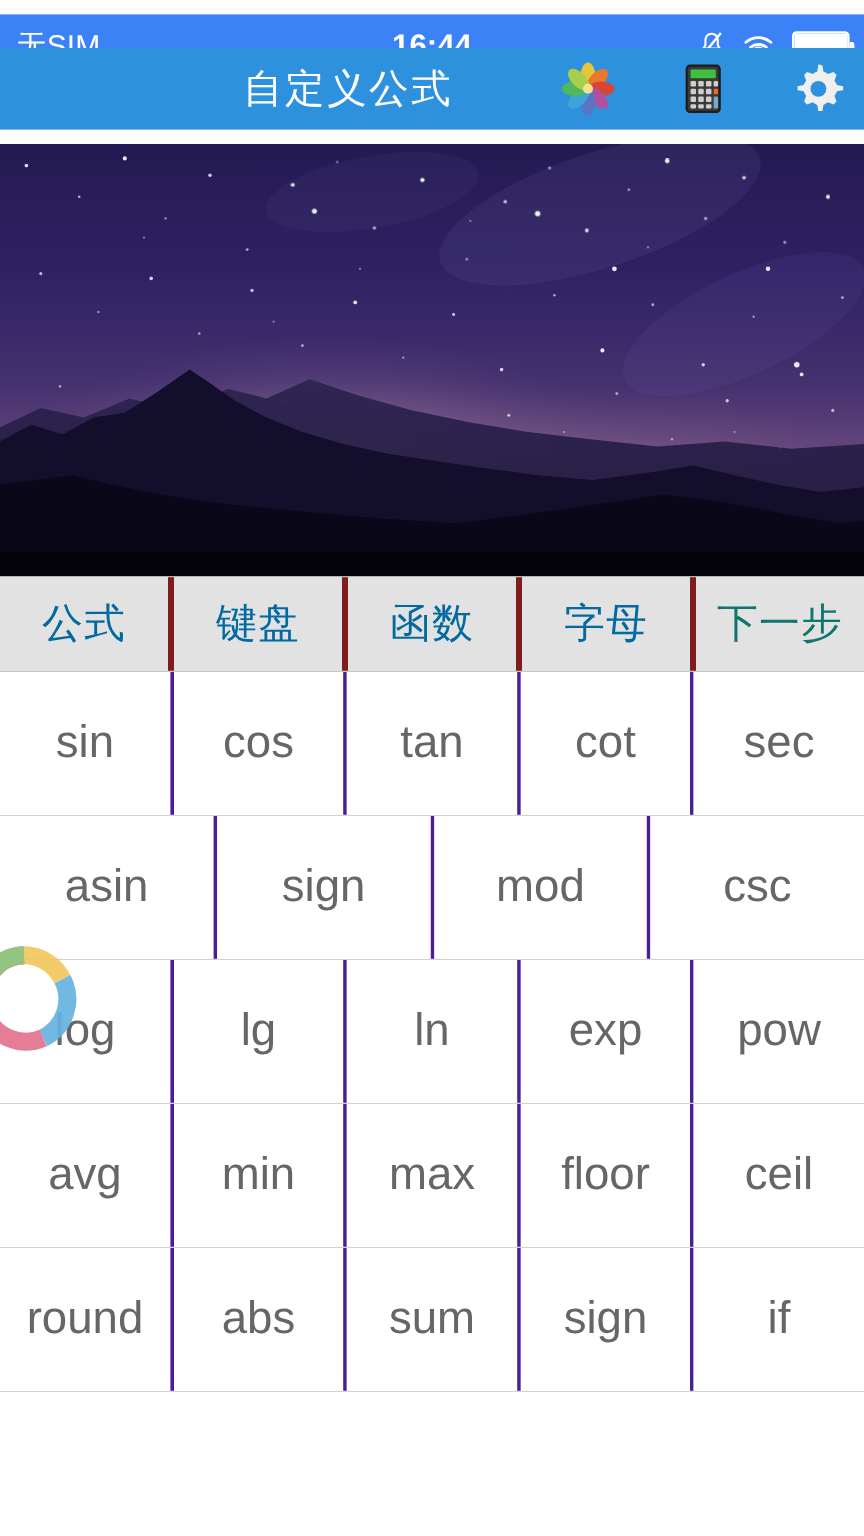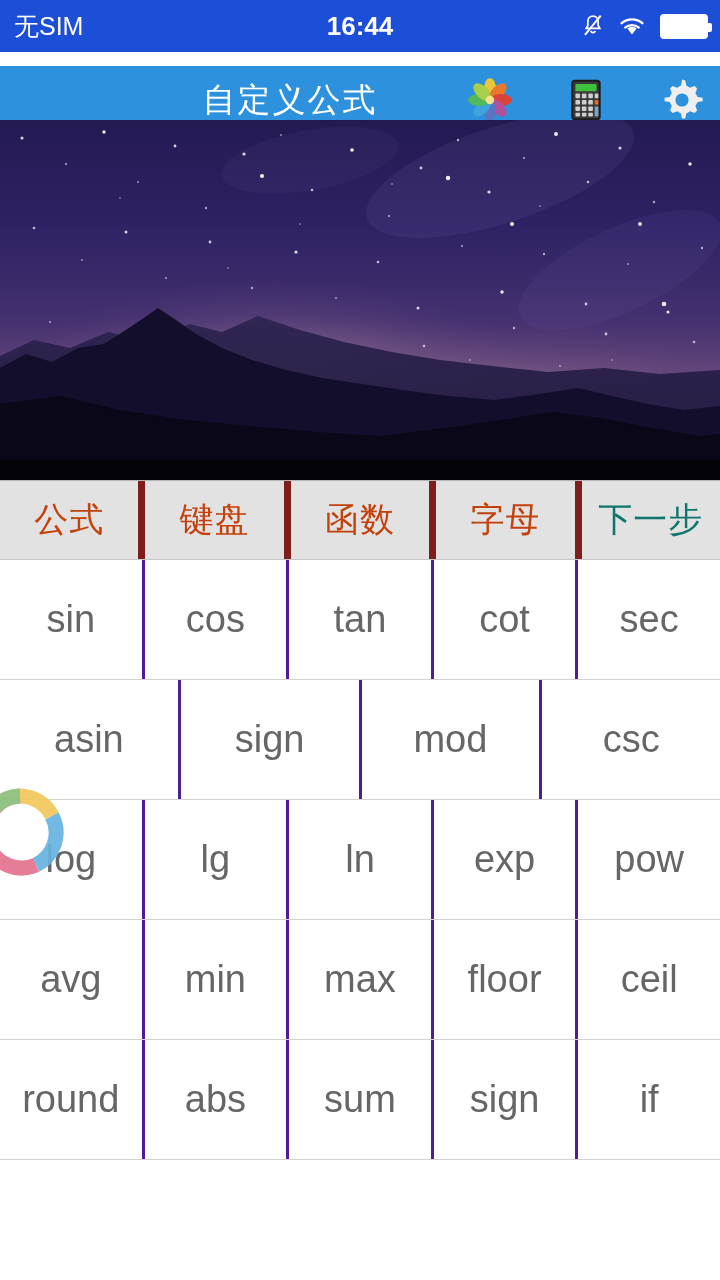"无SIM" .statusbar { background: #1d4ed8 -> #3b82f6; top: 0 -> 12px }
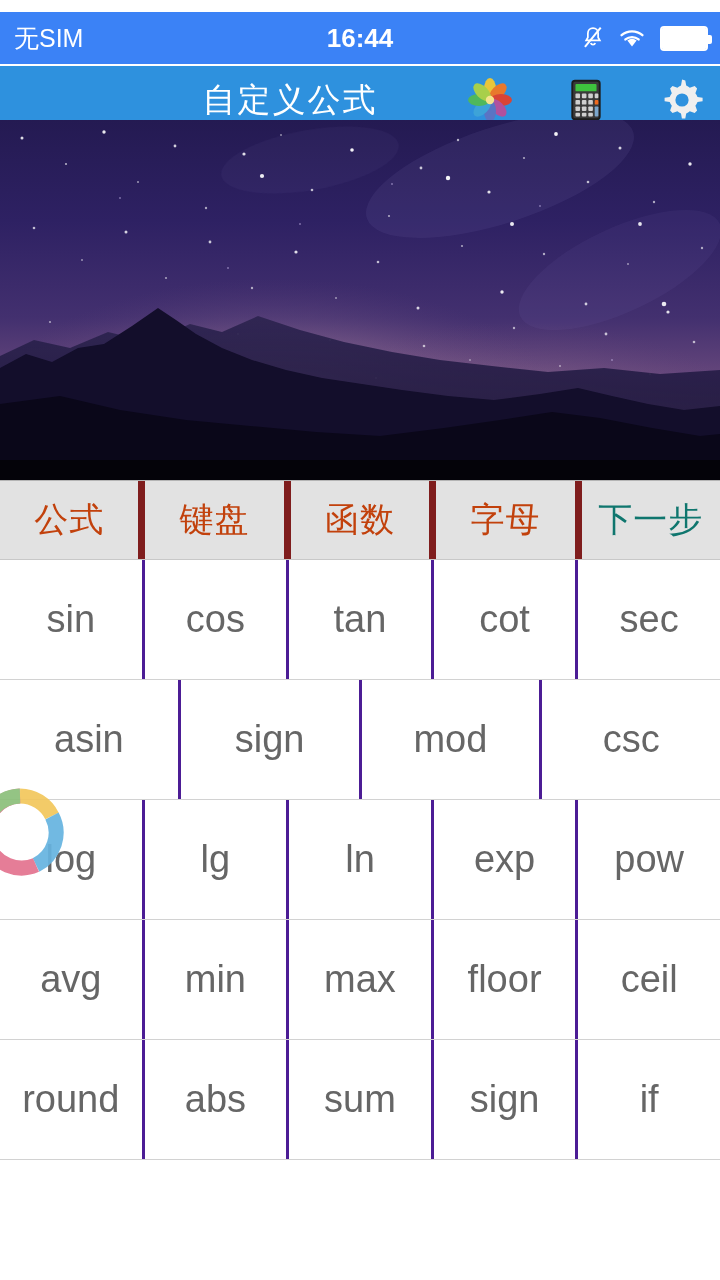"自定义公式" .appbar { top: 66px -> 40px }
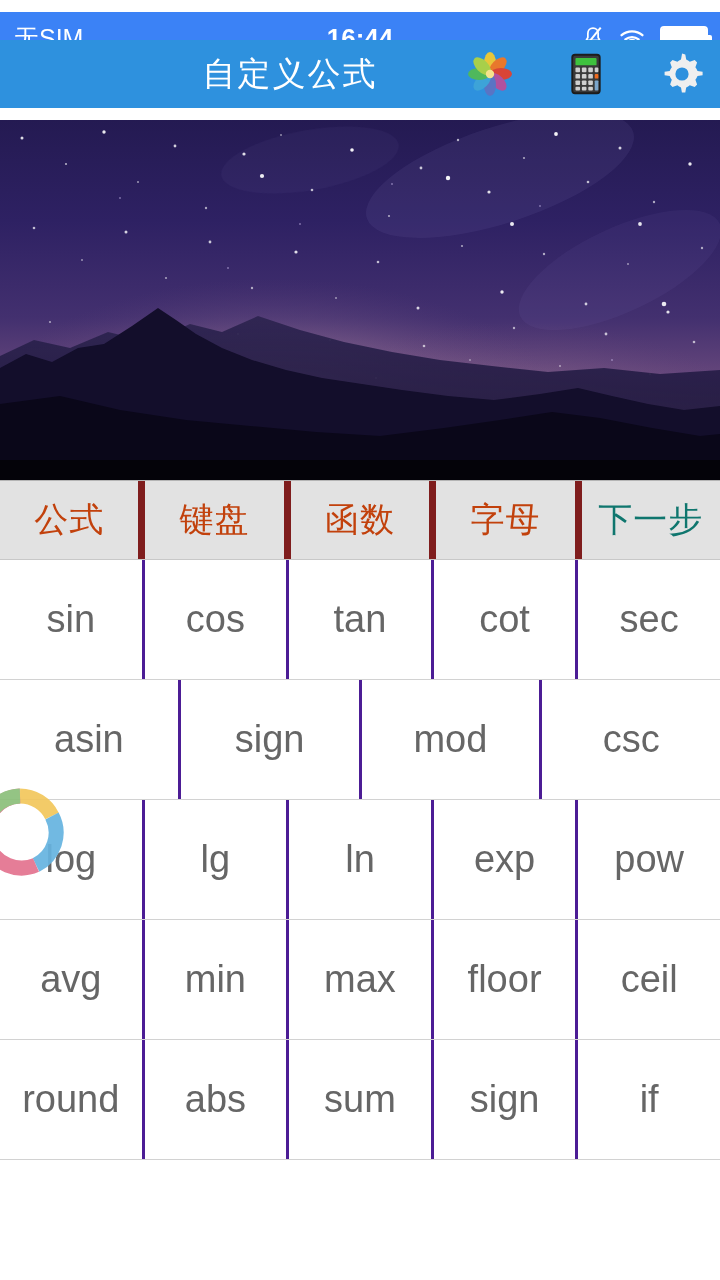"公式" .tab { border-right: 7px solid #7f1d1d -> 5px solid #7f1d1d; color: #c2410c -> #0369a1 }
